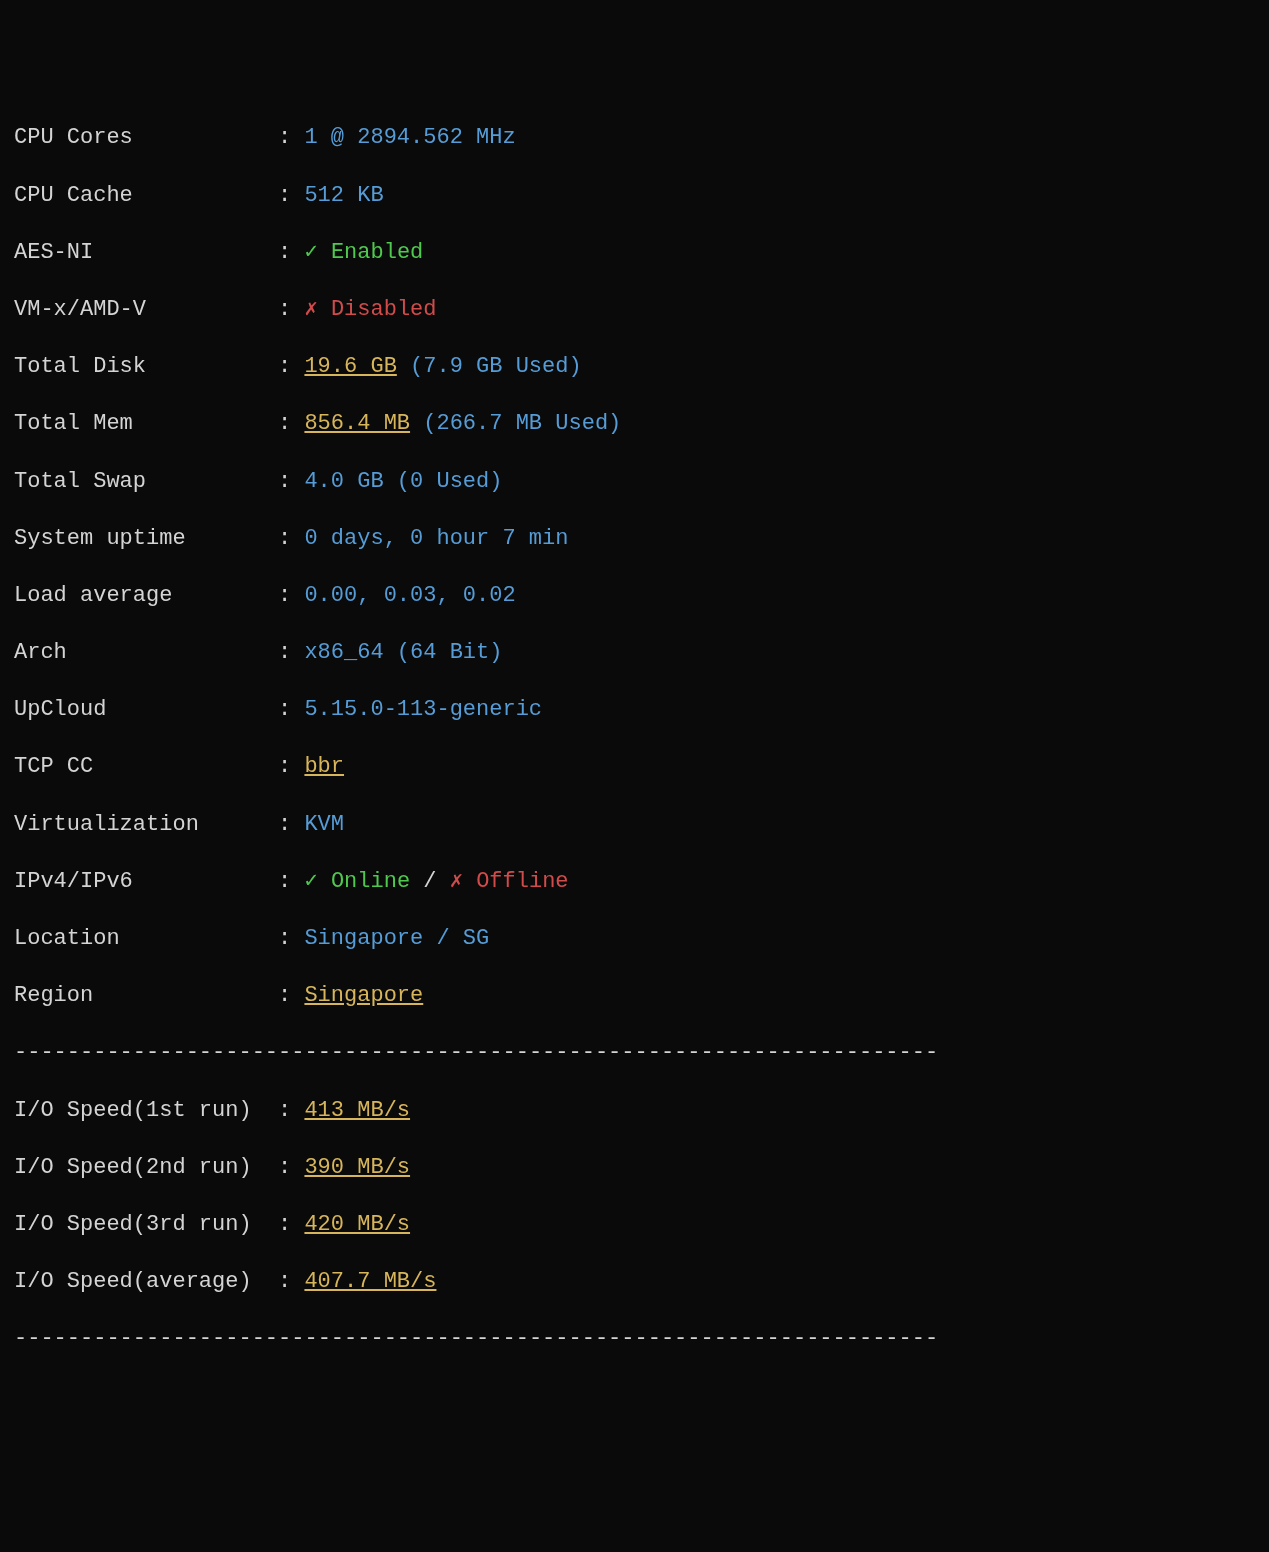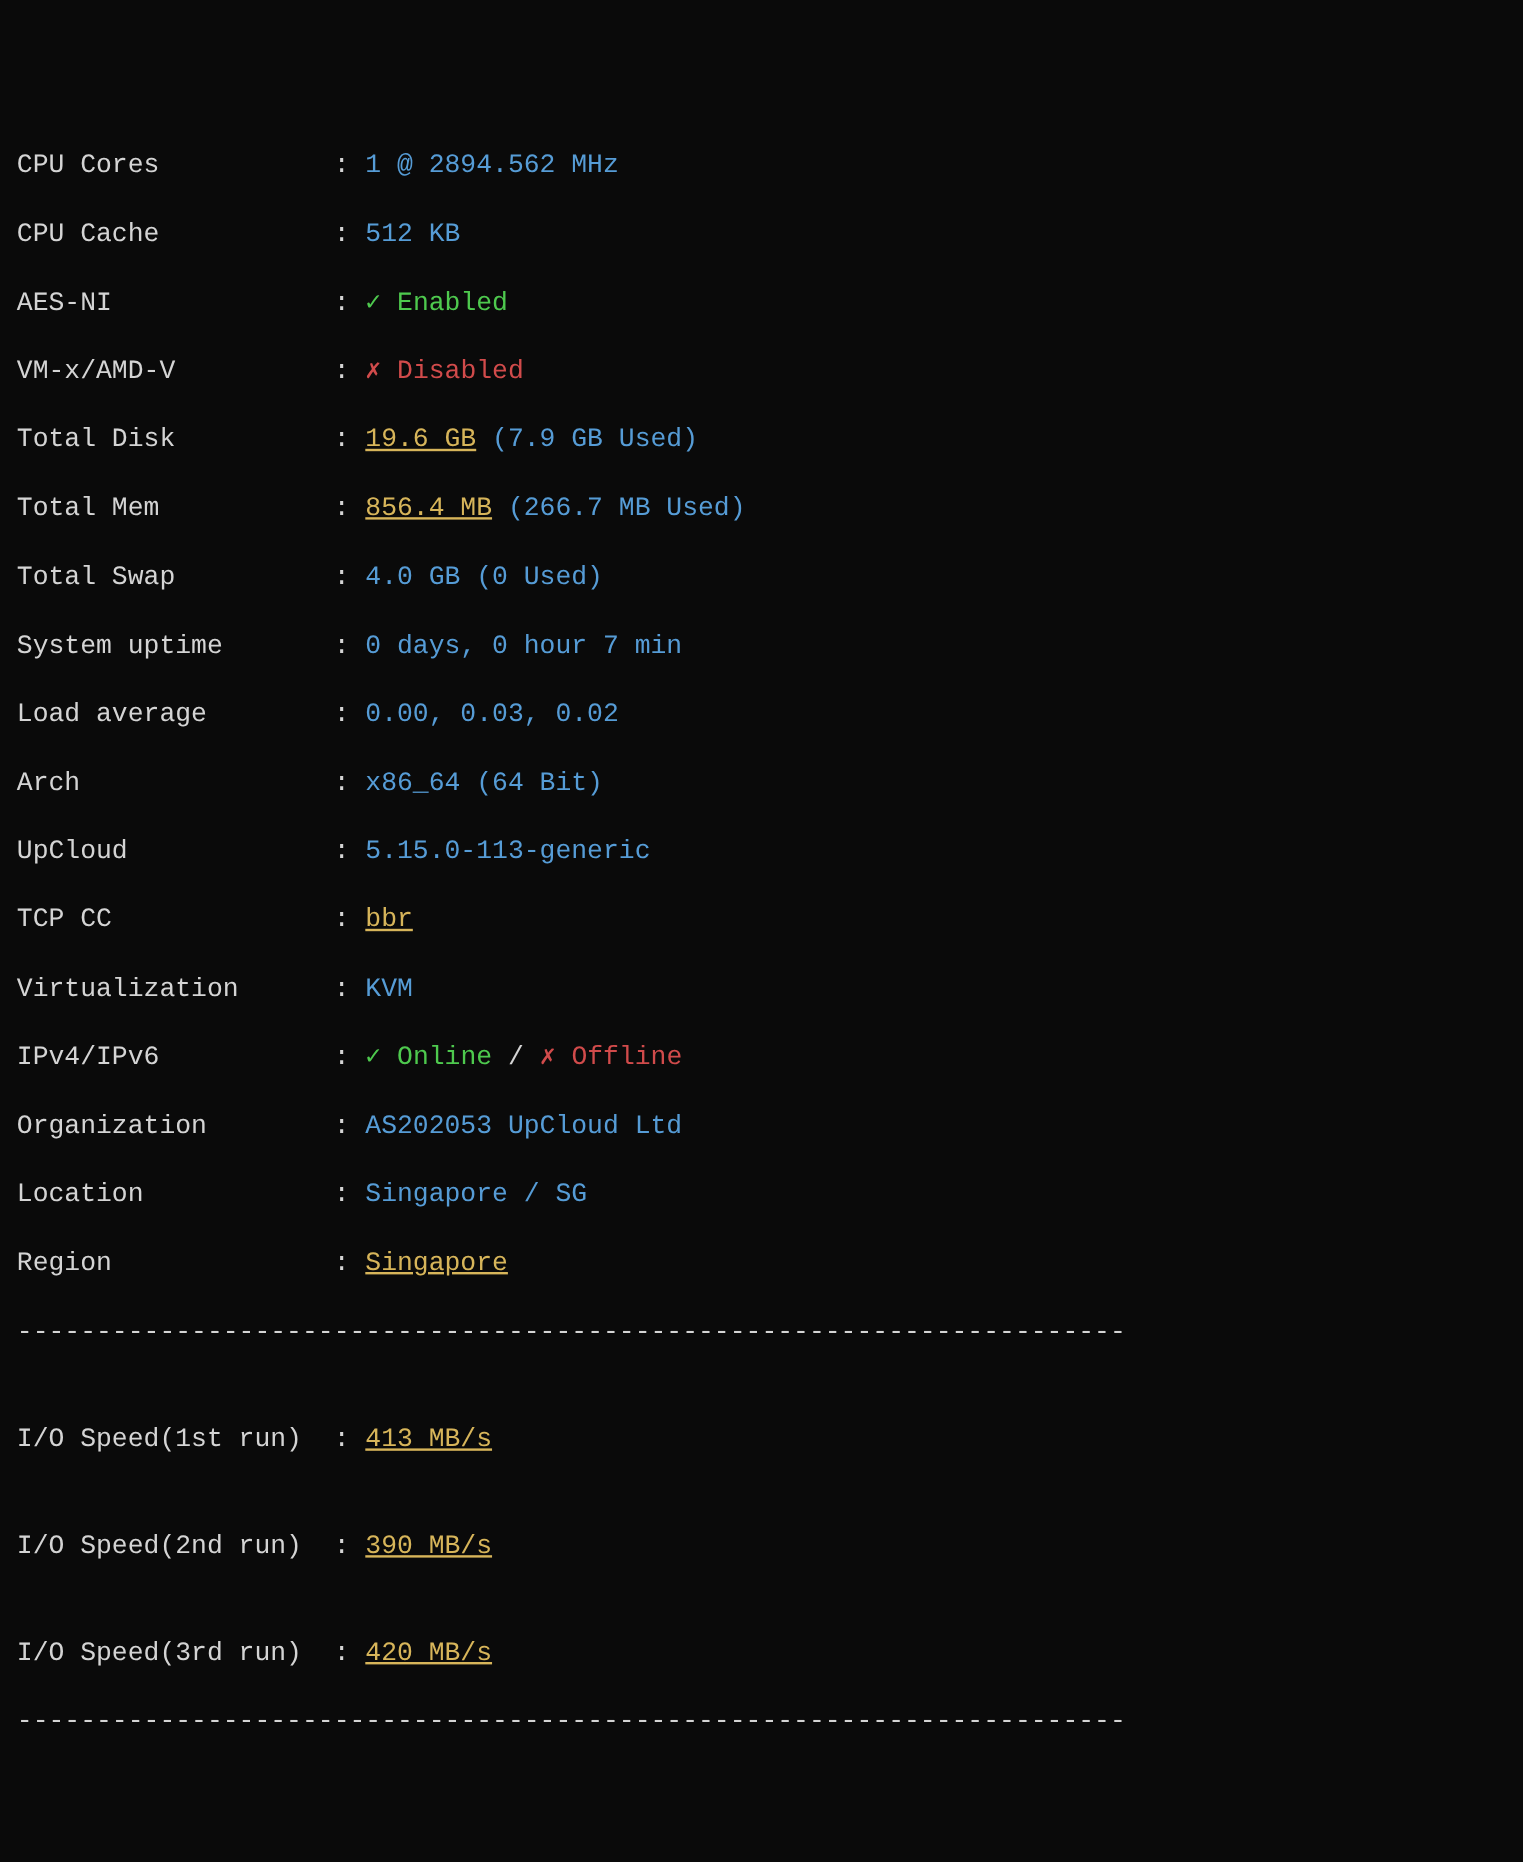"Organization : AS202053 UpCloud Ltd" span.row { html: <span><span>Organization</span><span>: </span><span>AS202053 UpCloud Ltd</span></span> -> none }
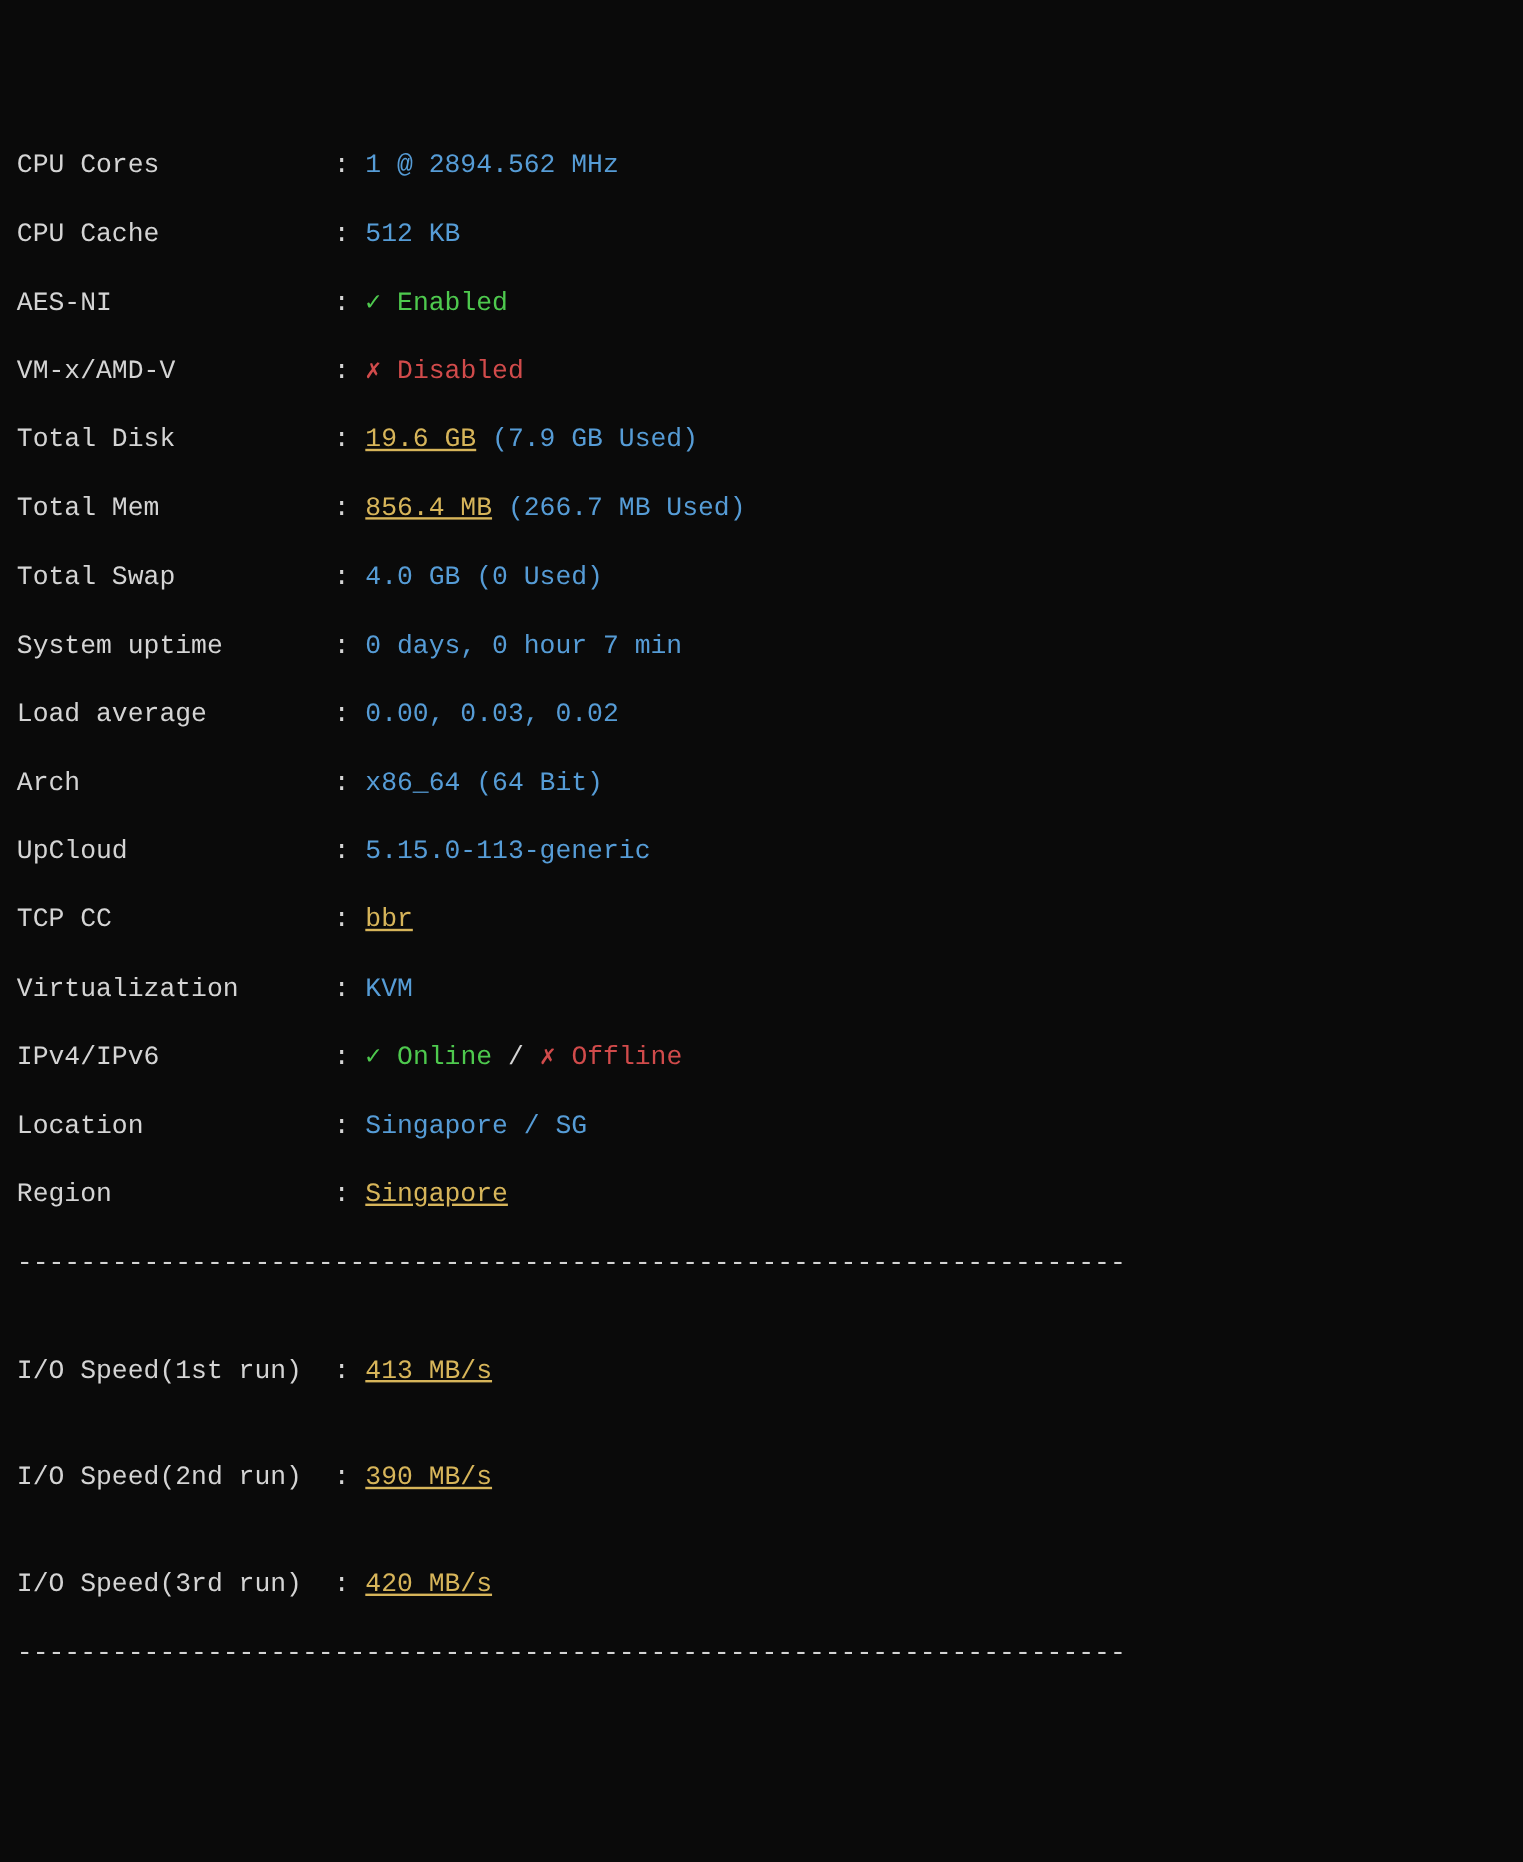"I/O Speed(1st run)" .lbli { margin-top: 32px -> none }
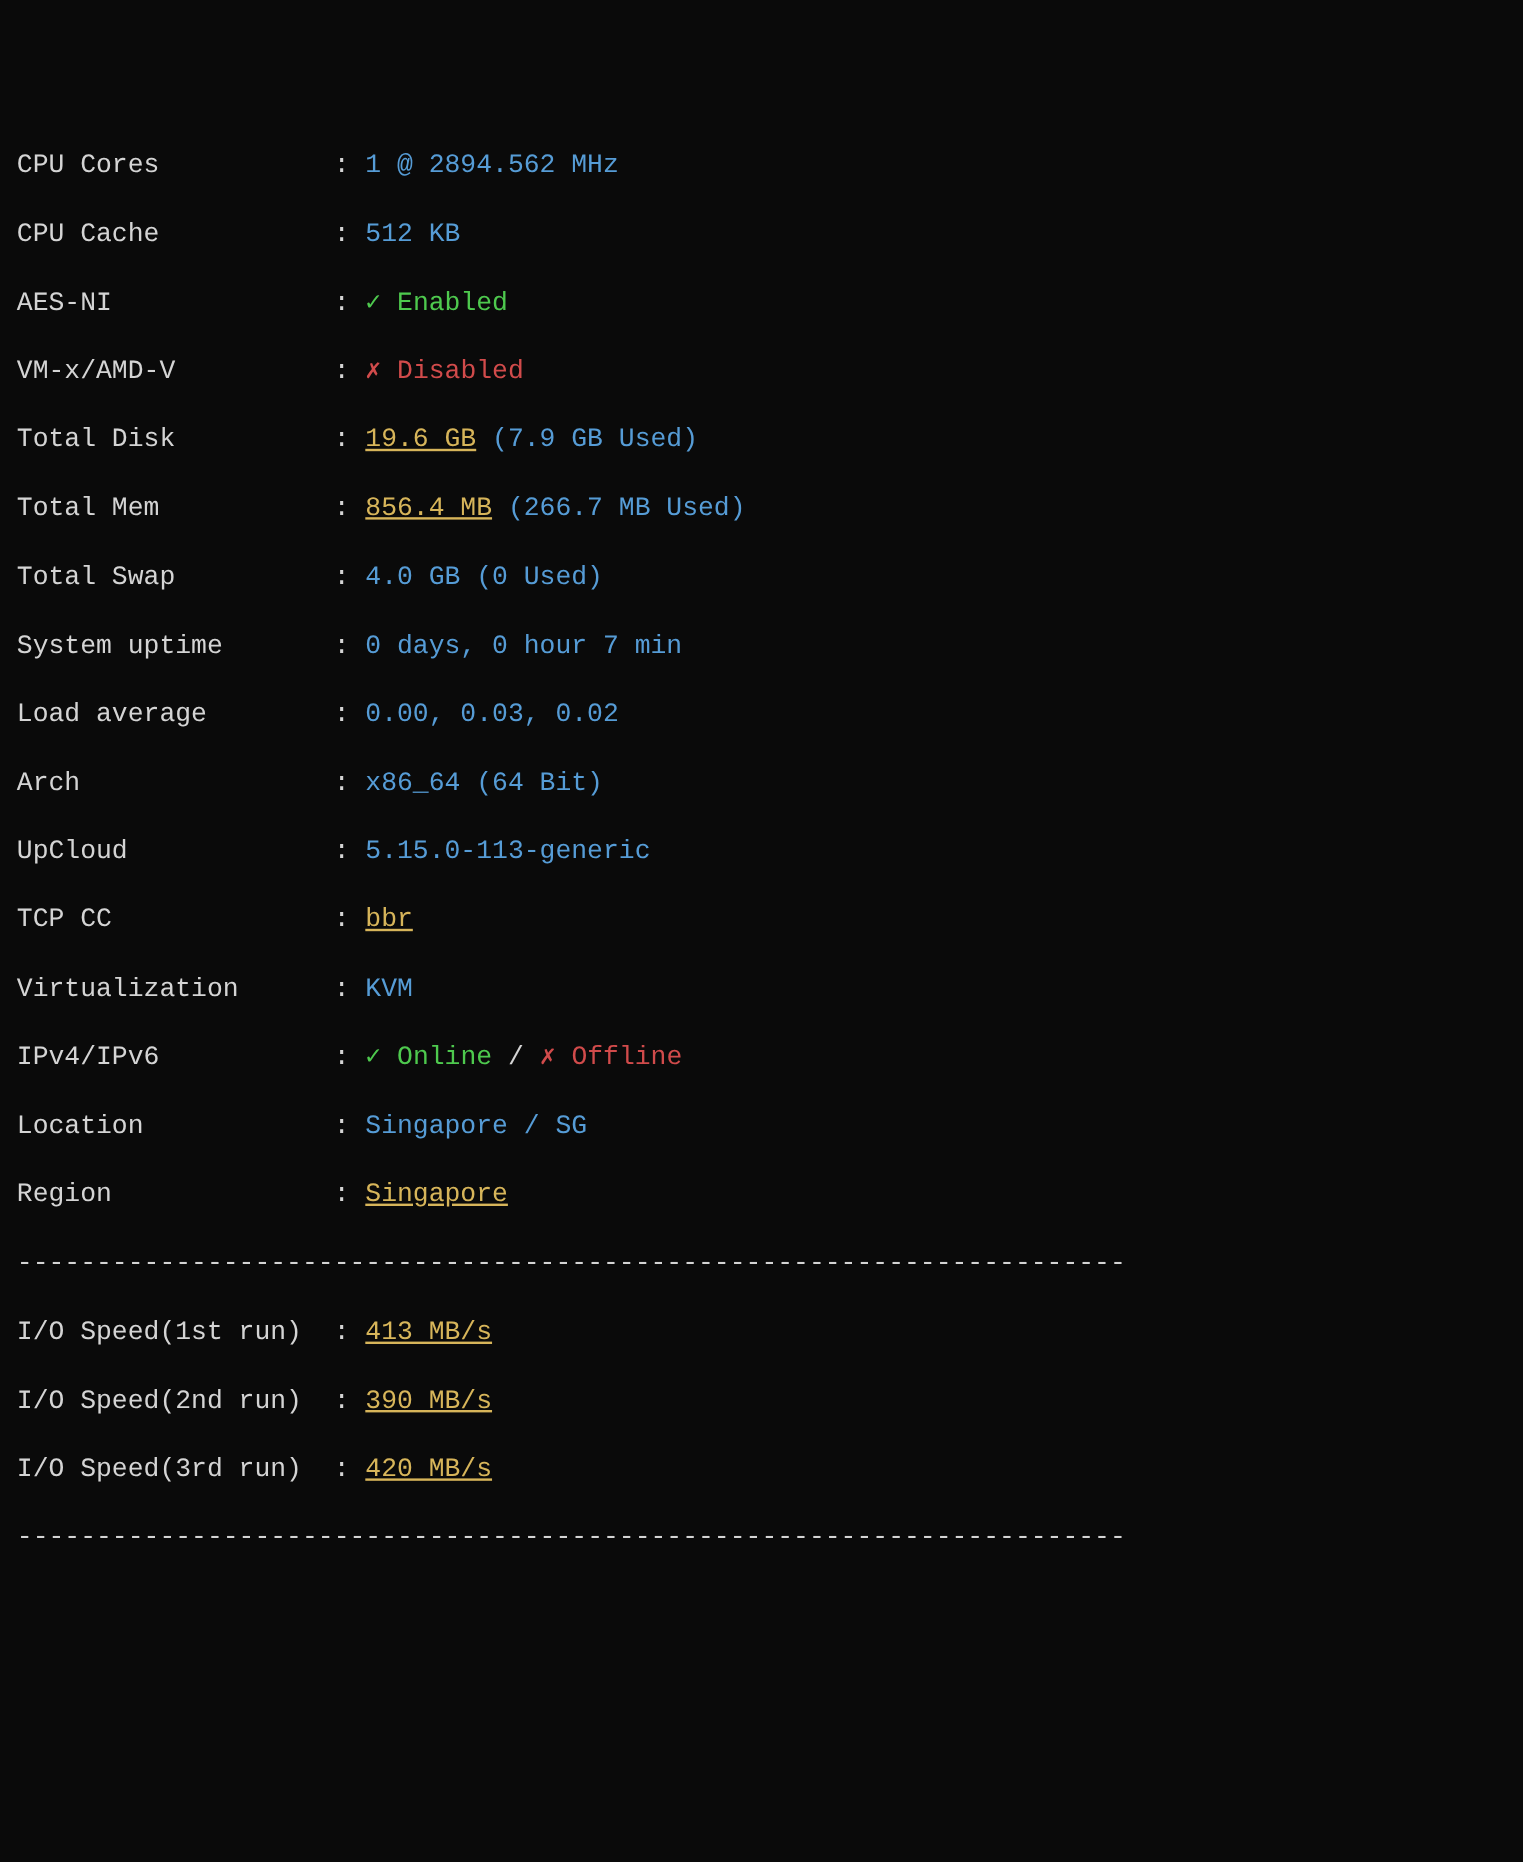"I/O Speed(average) : 407.7 MB/s" span.row { html: none -> <span><span>I/O Speed(average)</span><span> :</span><span> </span><span>407.7 MB/s</span></span> }
